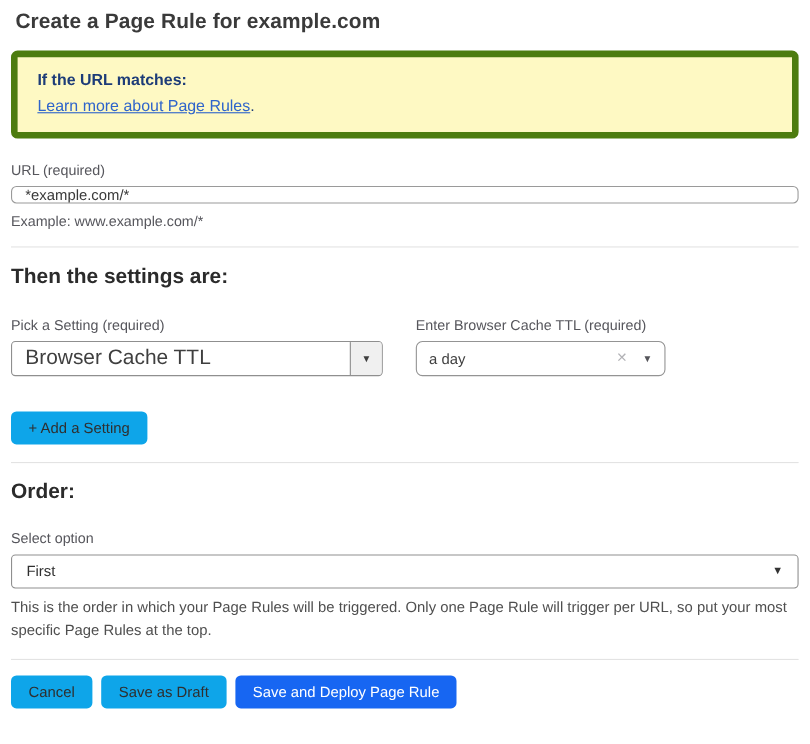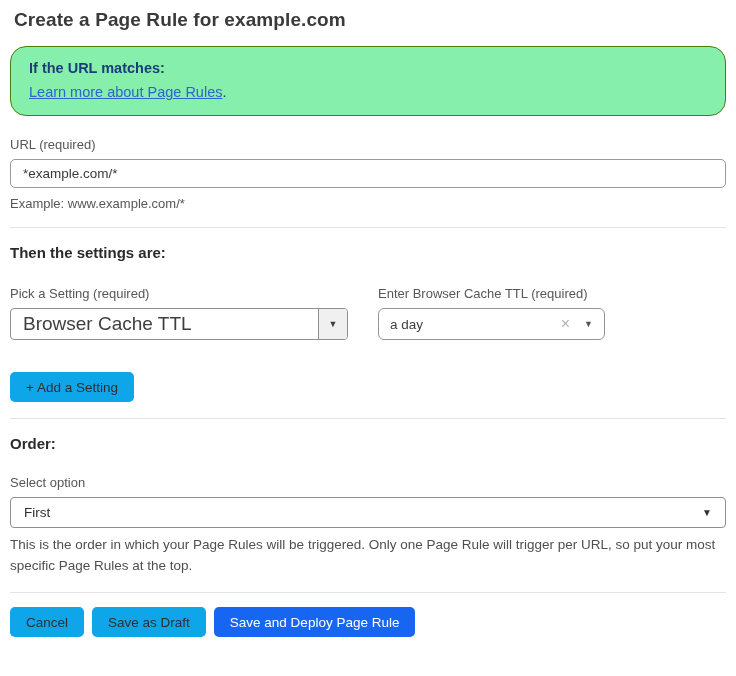"If the URL matches:" .info-box { background: #86efac -> #fef9c3; border: 1px solid #4d7c0f -> 6px solid #4d7c0f; border-radius: 16px -> 6px }
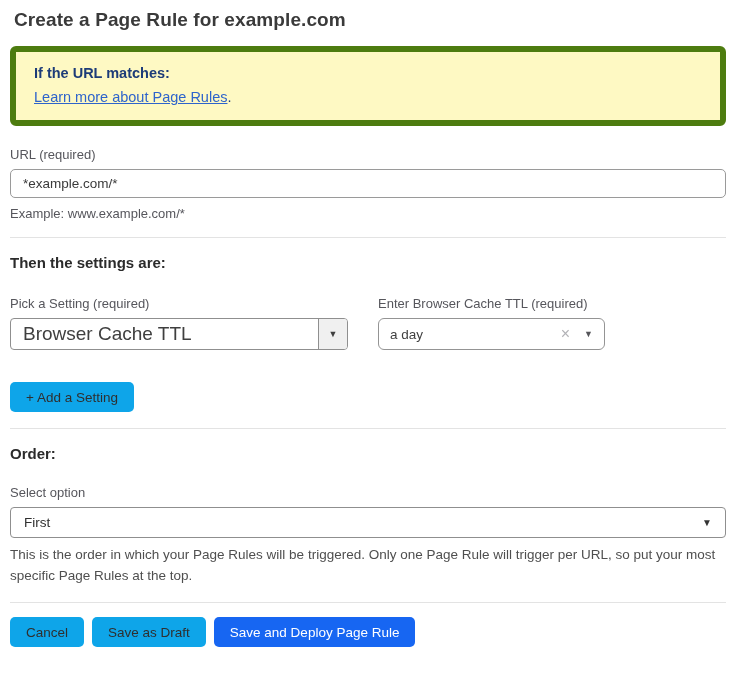"*example.com/*" .url-input { height: 29px -> 16px }
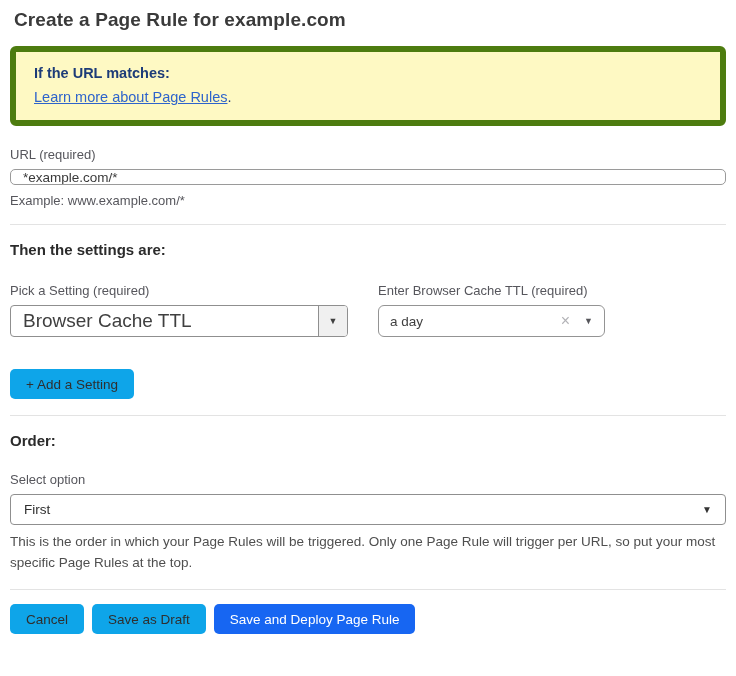"Then the settings are:" .section-heading { font-size: 15px -> 19px }
